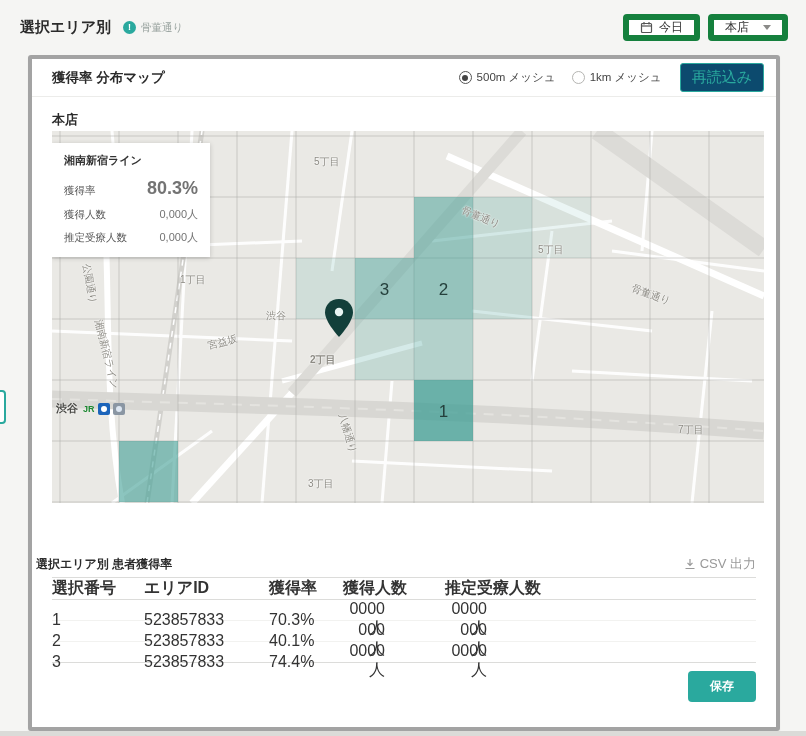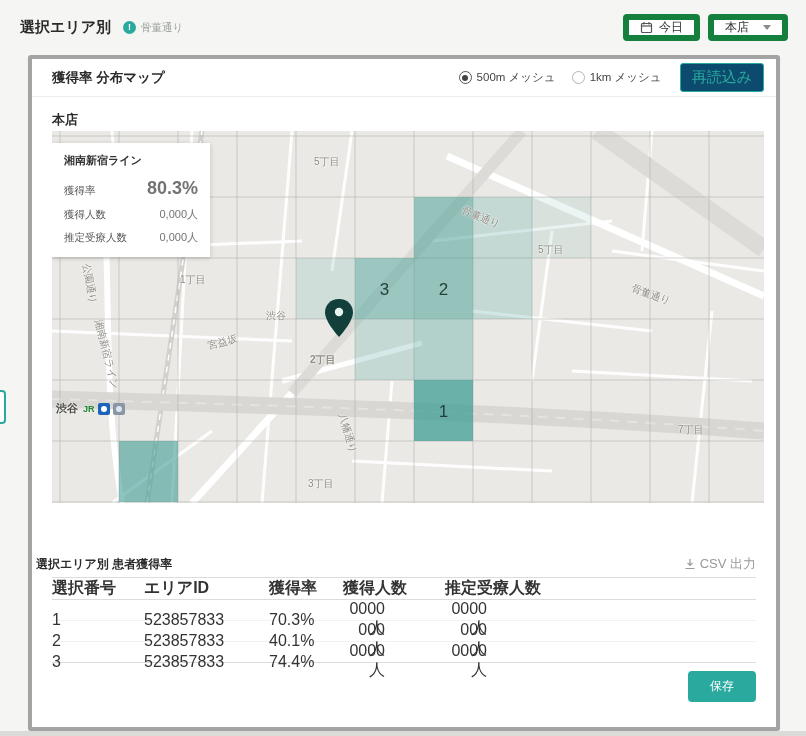"保存" .save-btn { font-weight: none -> bold }
